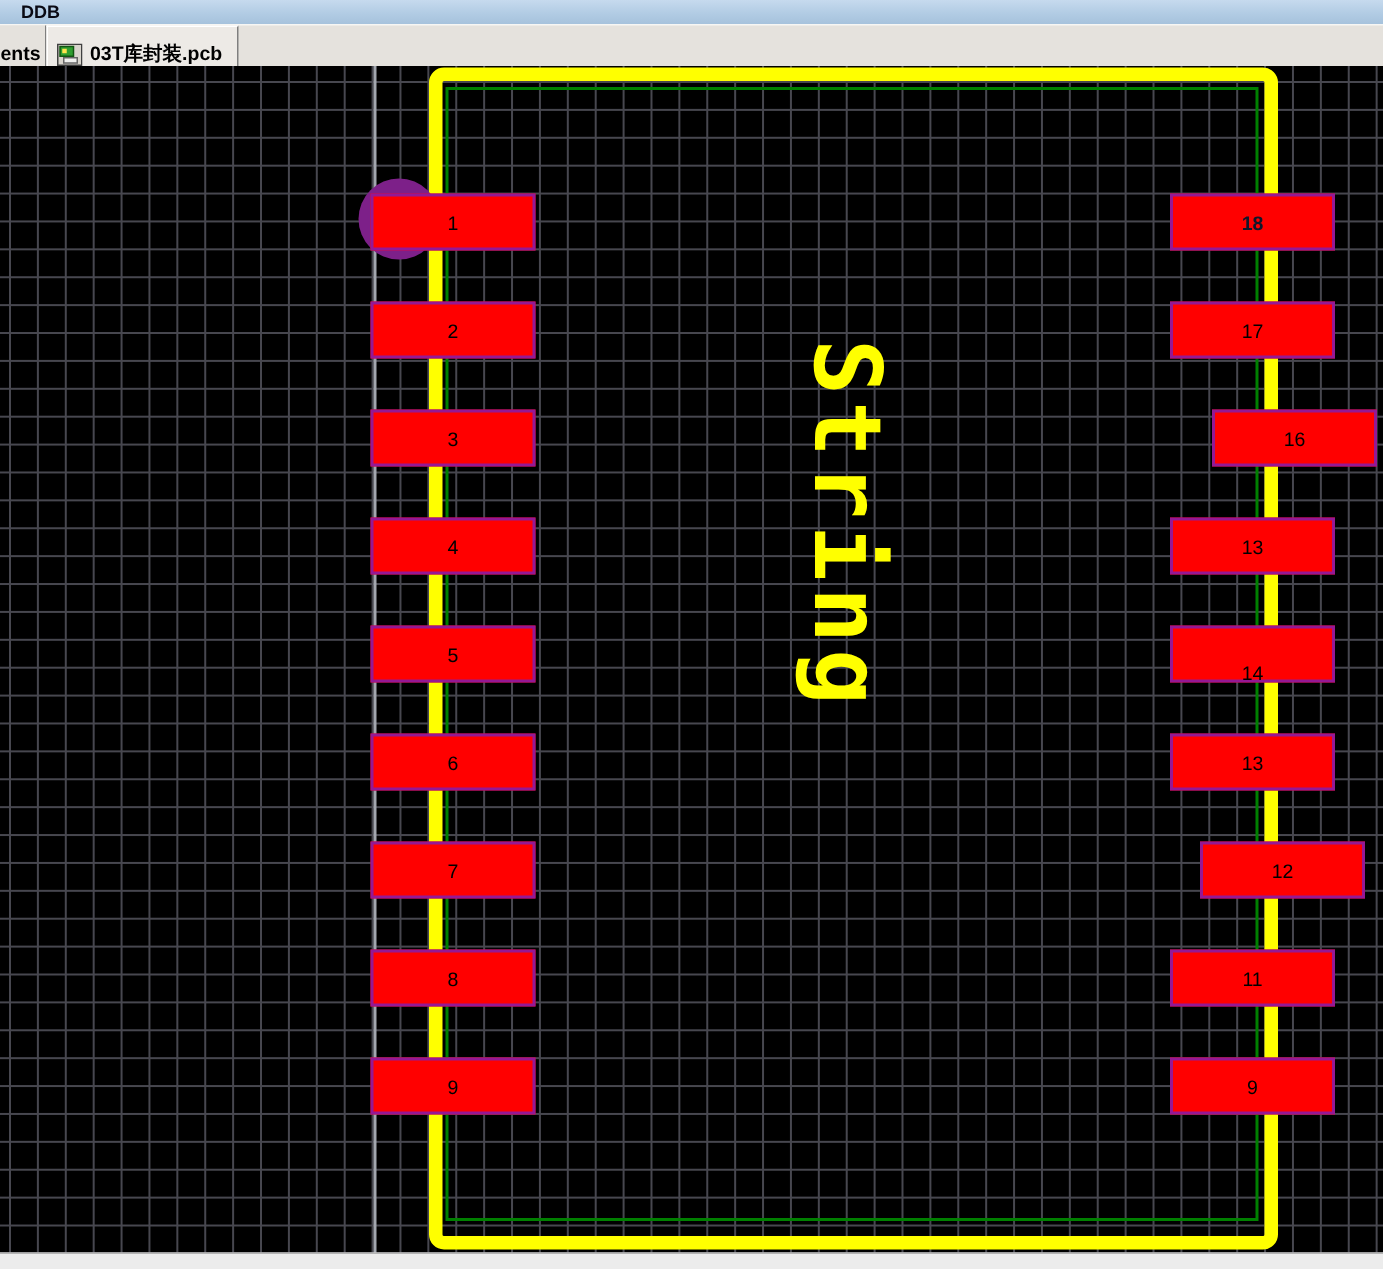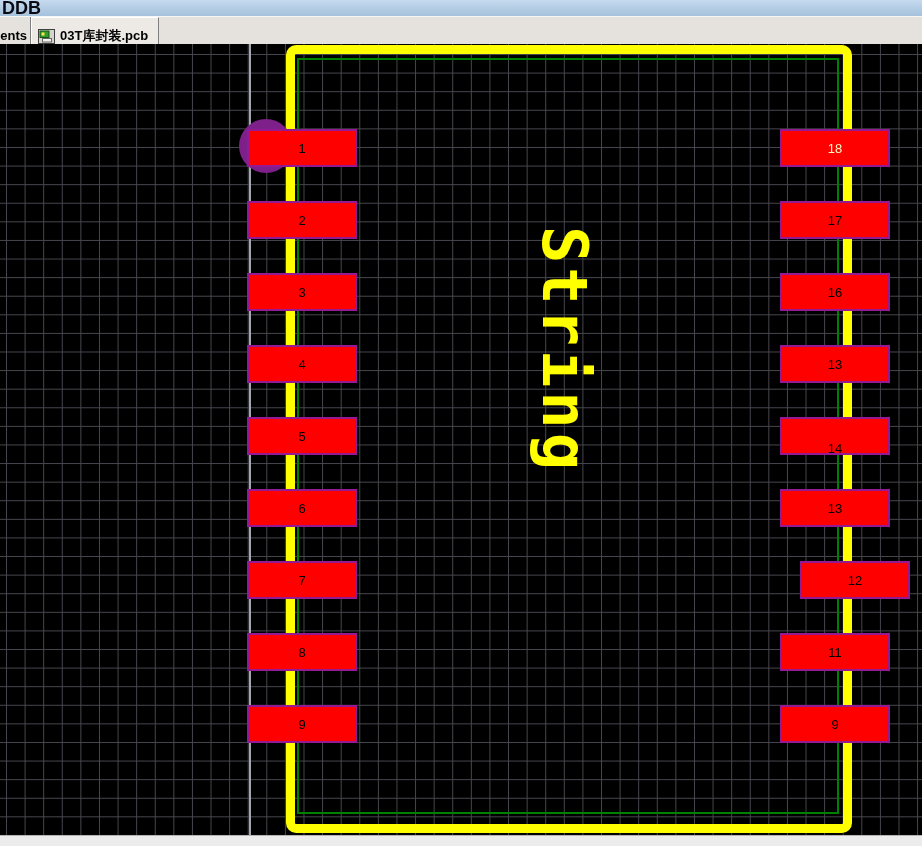"DDB" .title-bar span { font-size: 18px -> 12px; padding-left: 2px -> 14px }
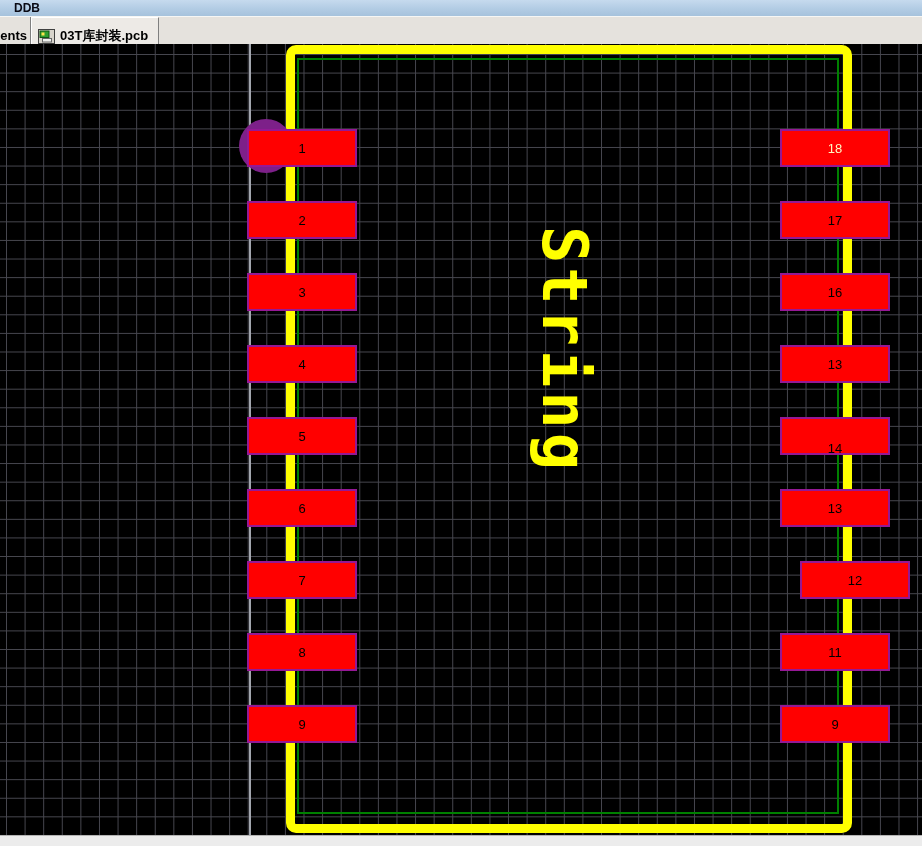"18" span { color: #fef9c3 -> #0f172a; font-weight: none -> bold }
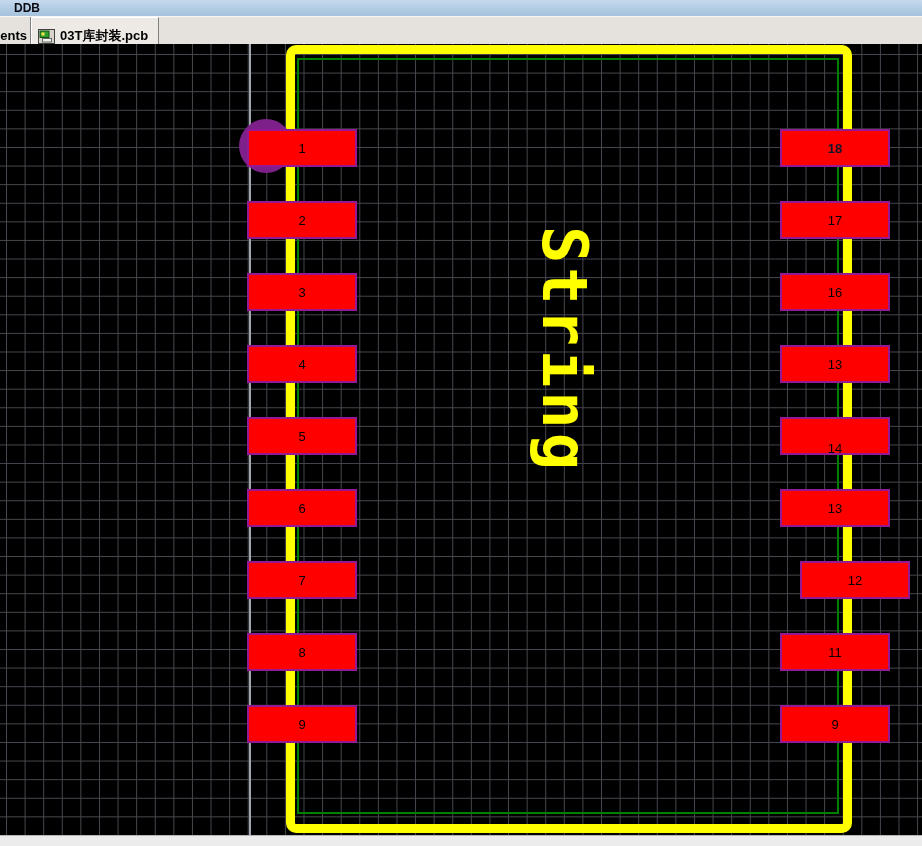"16" div.pad { left: 780px -> 808px }
